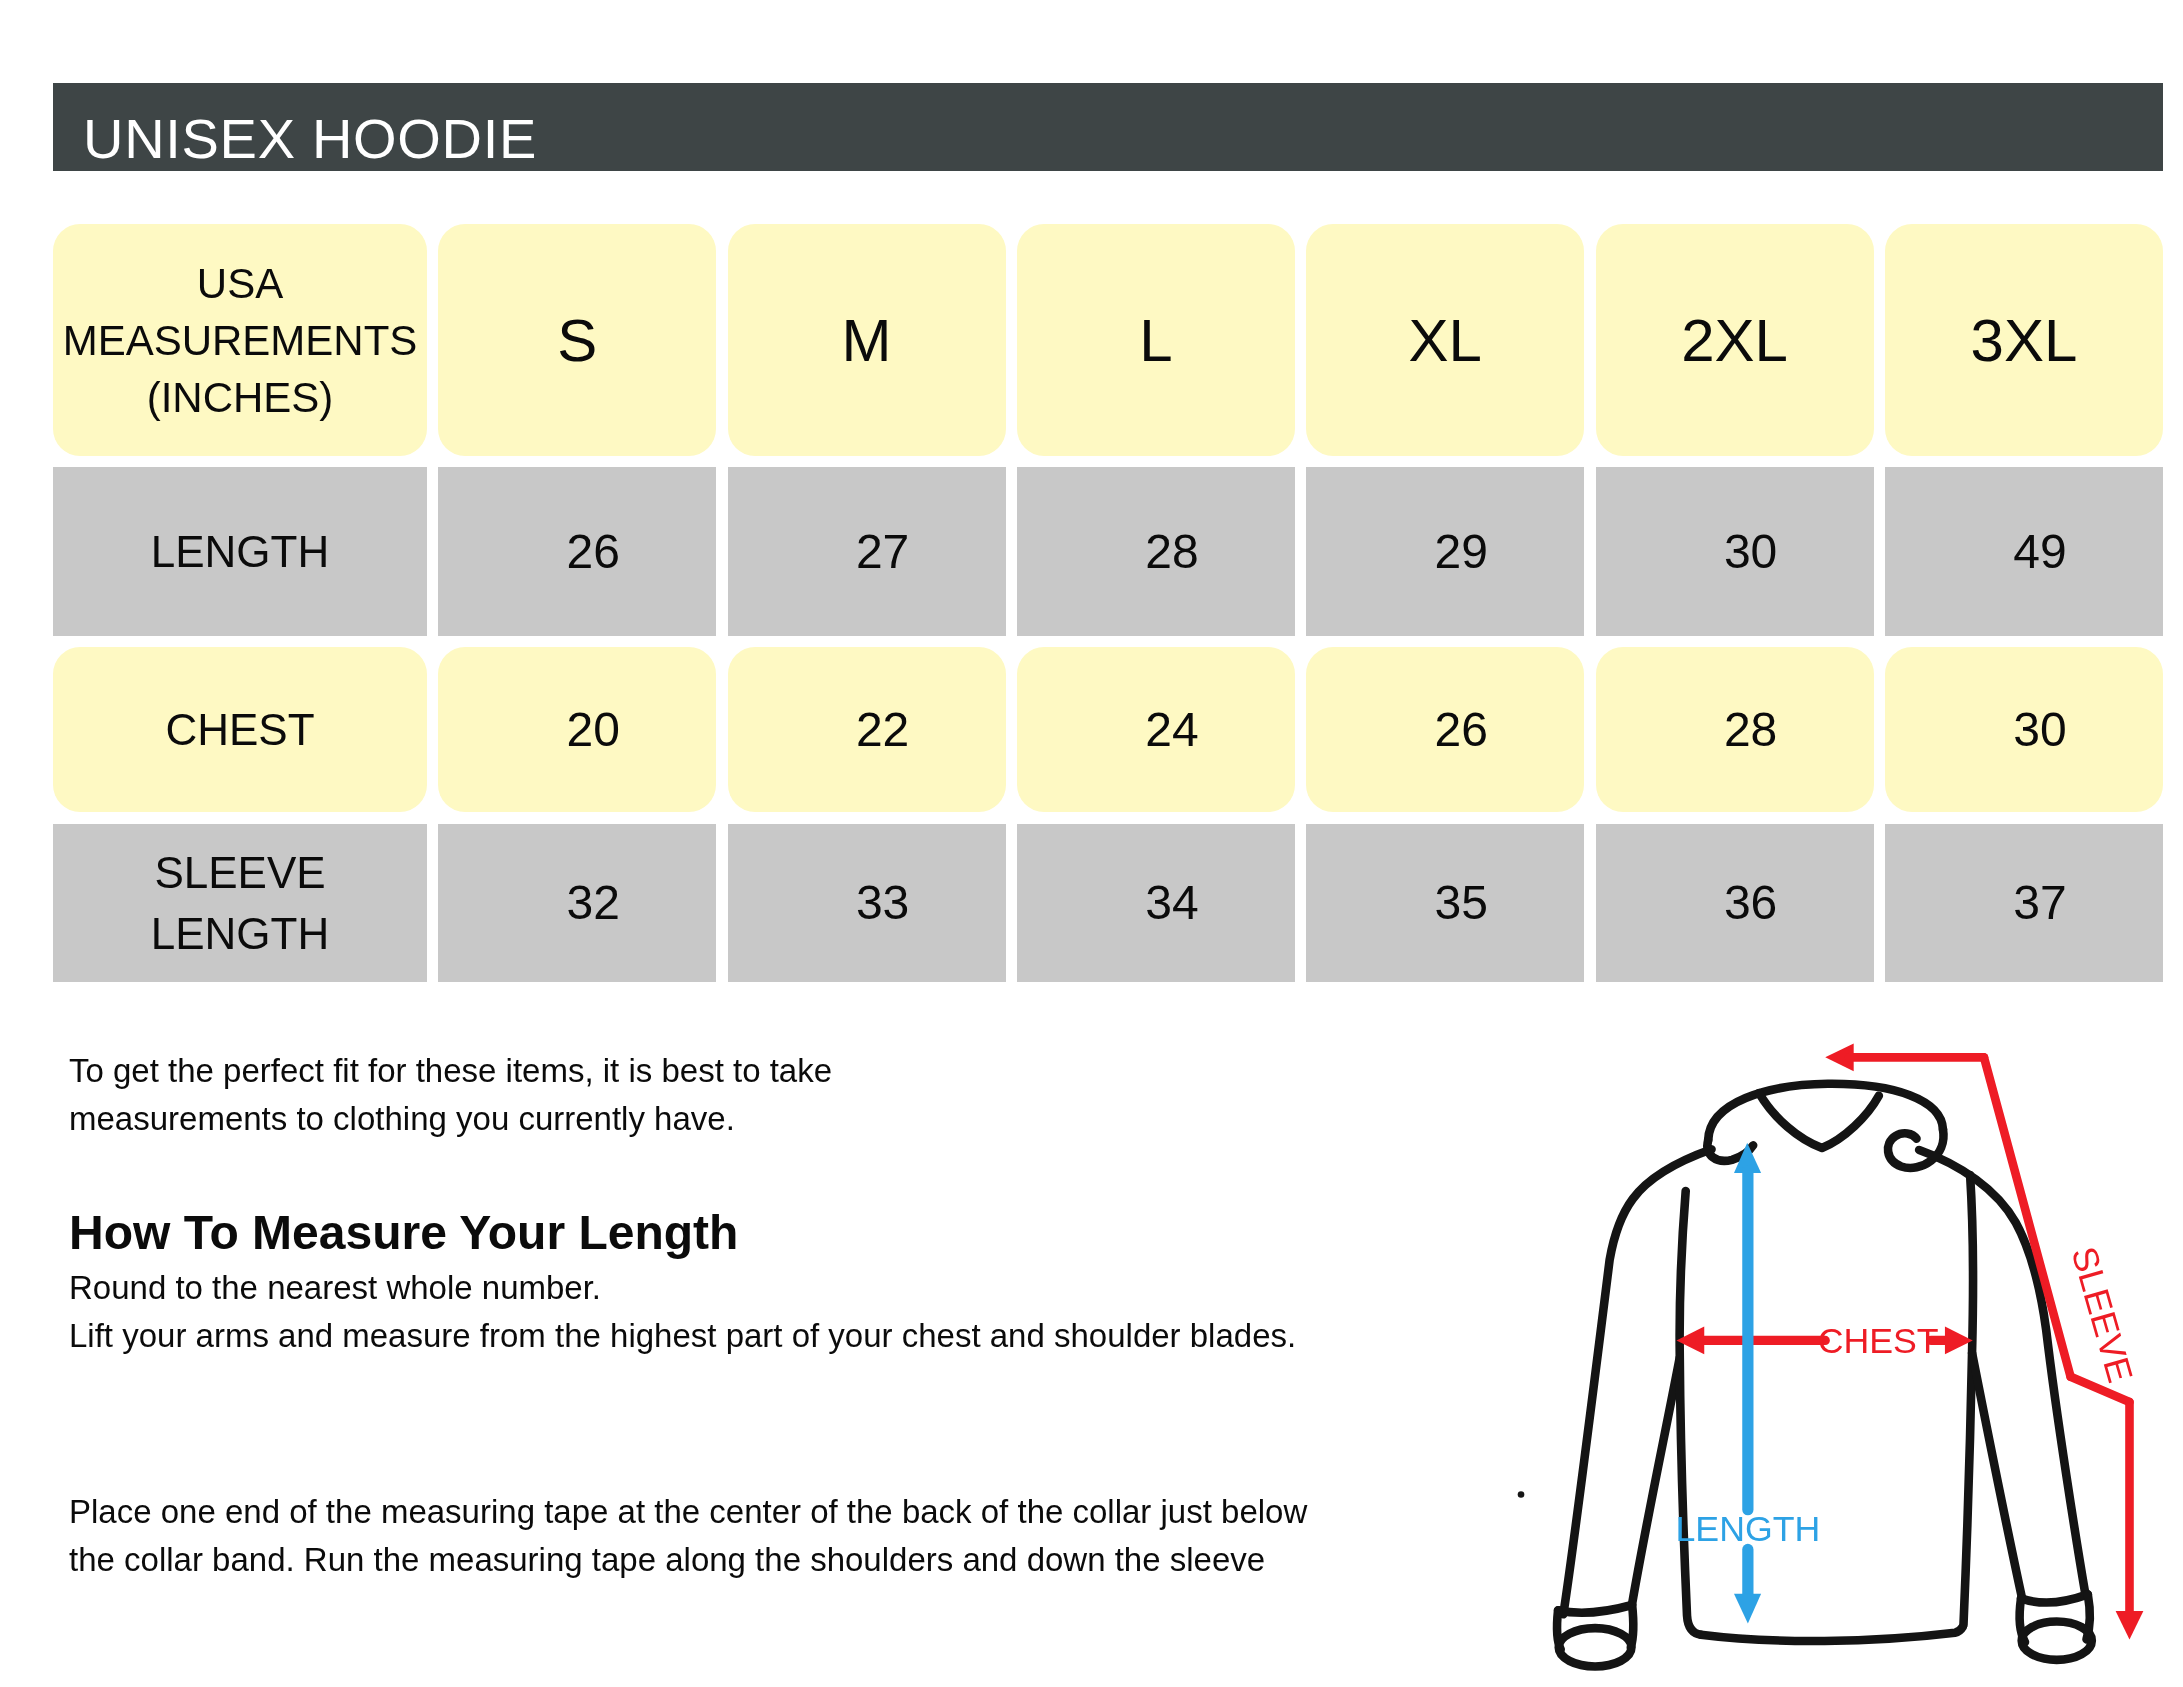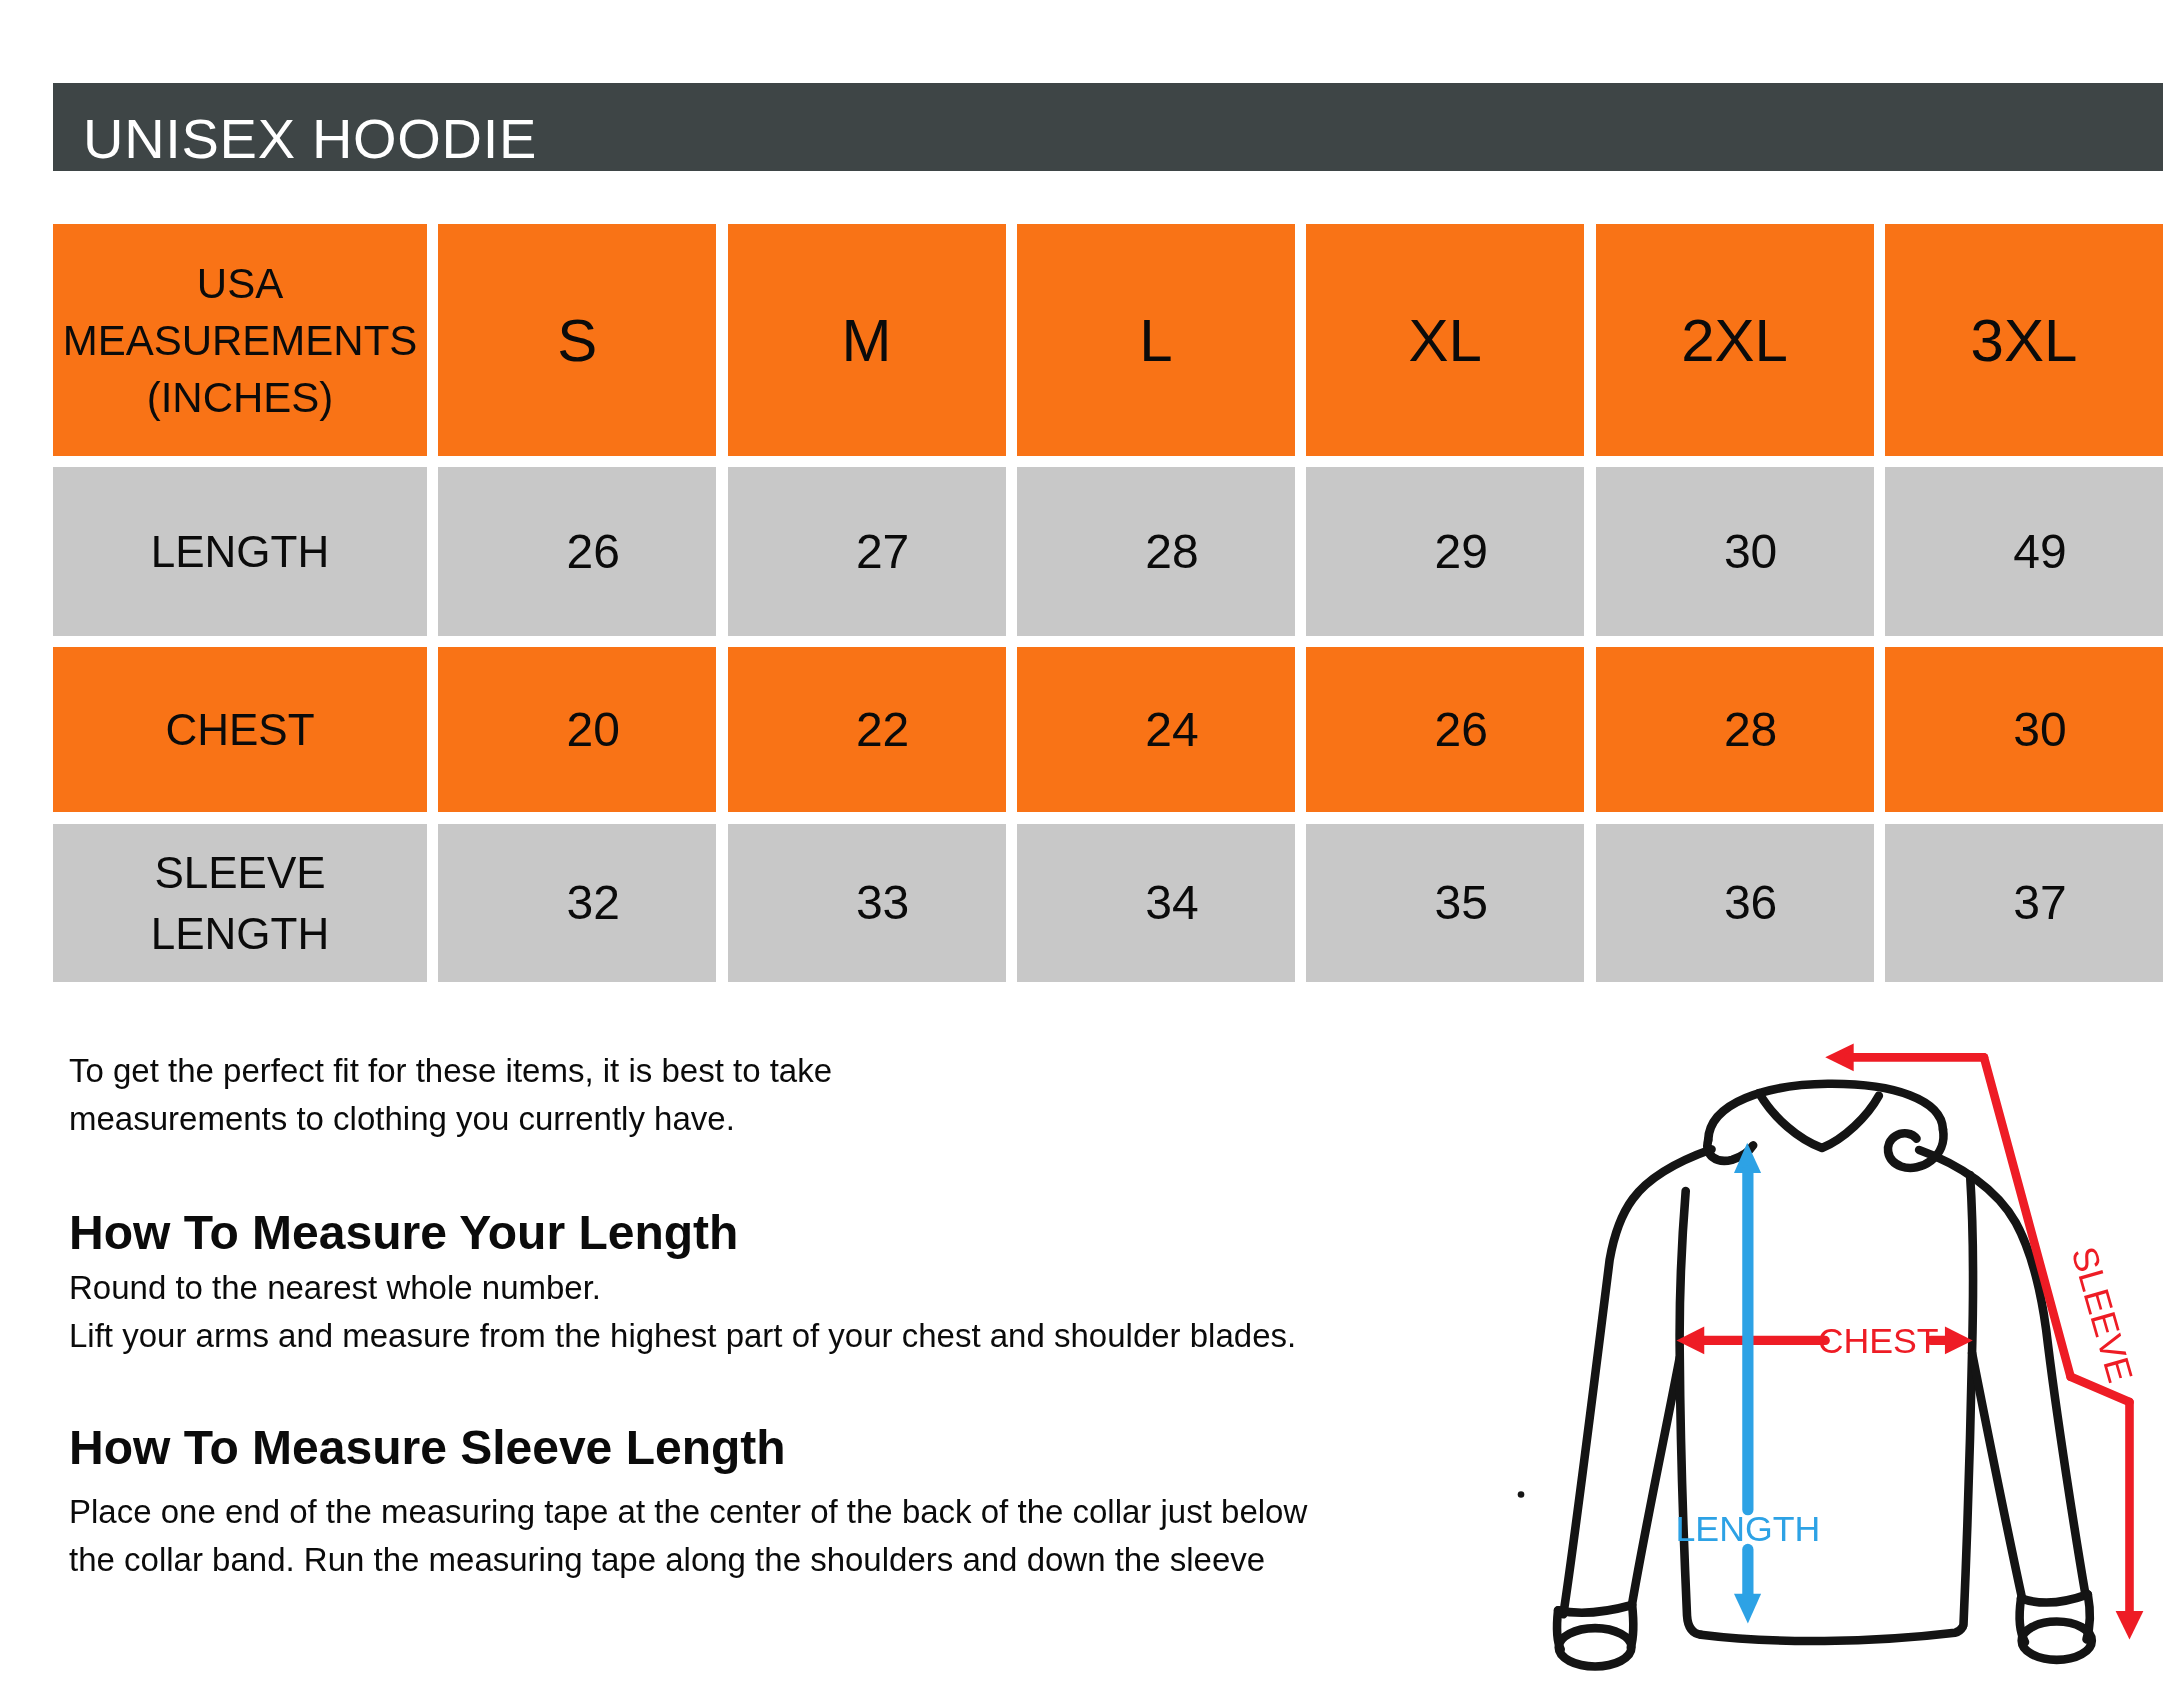"USA" .cell.dark { background: #f97316 -> #fef9c3; border-radius: none -> 27px }
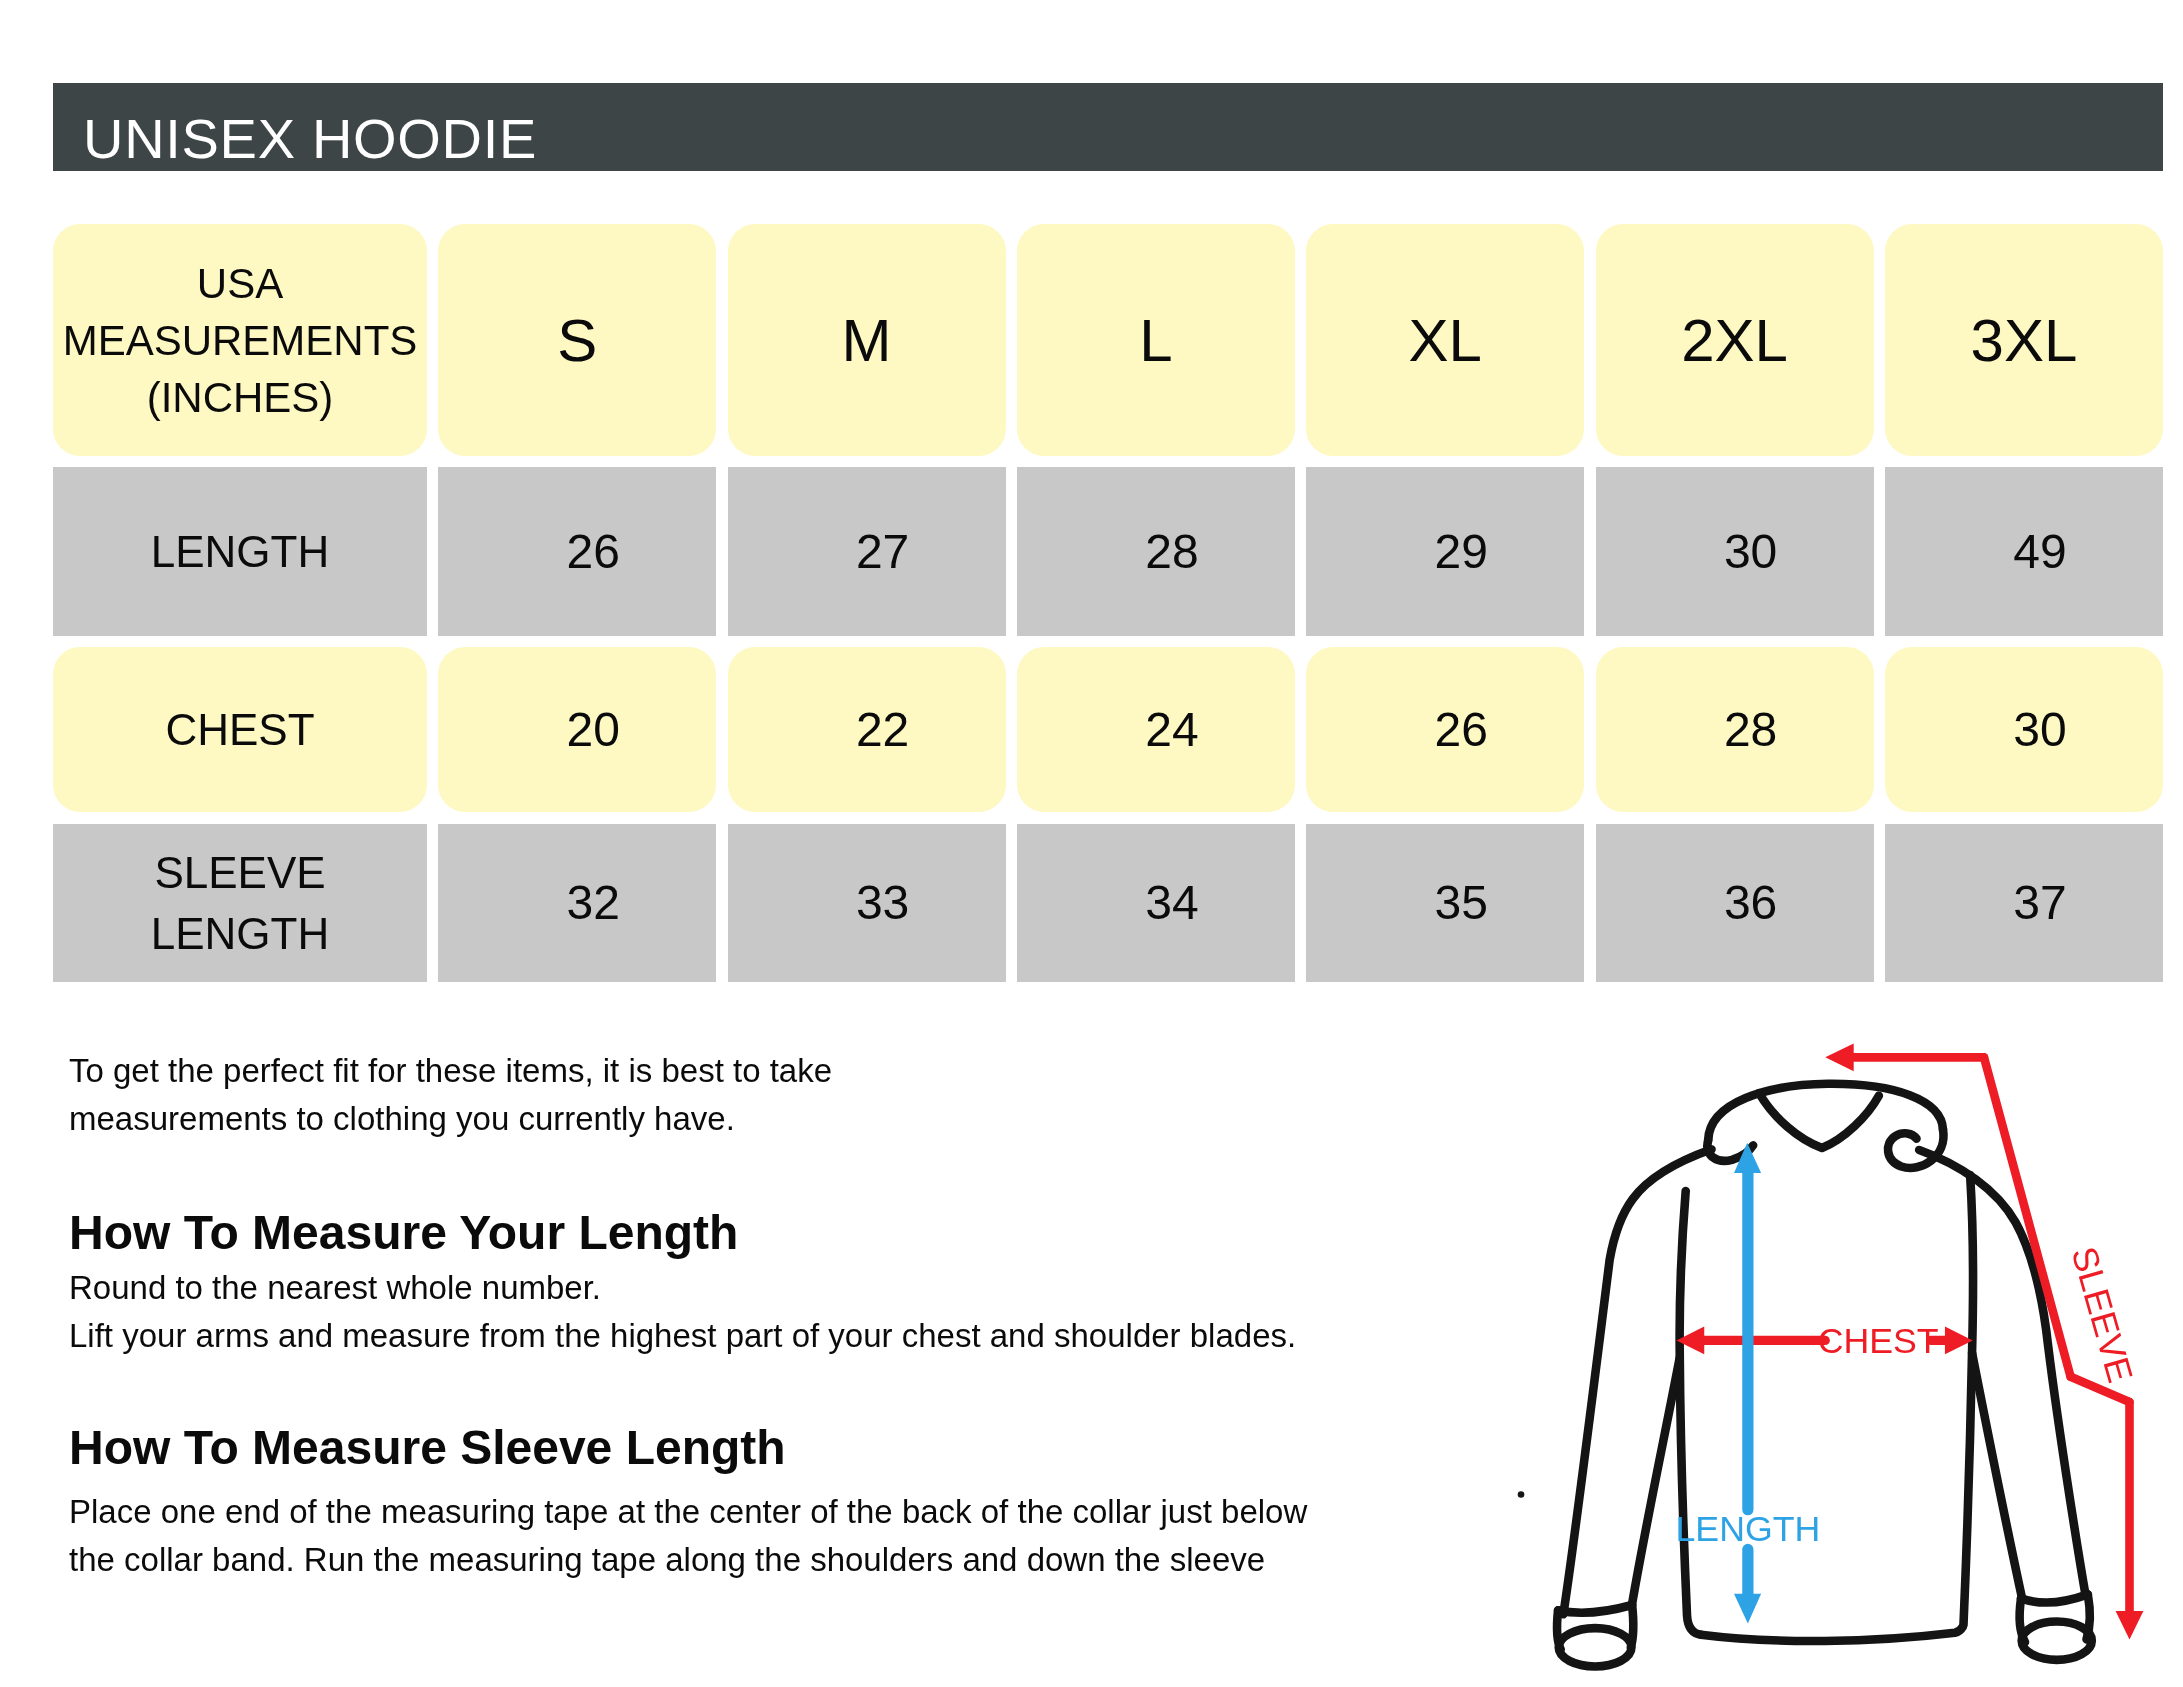"How To Measure Sleeve Length" div.heading { html: <div>How To Measure Sleeve Length</div> -> none }
